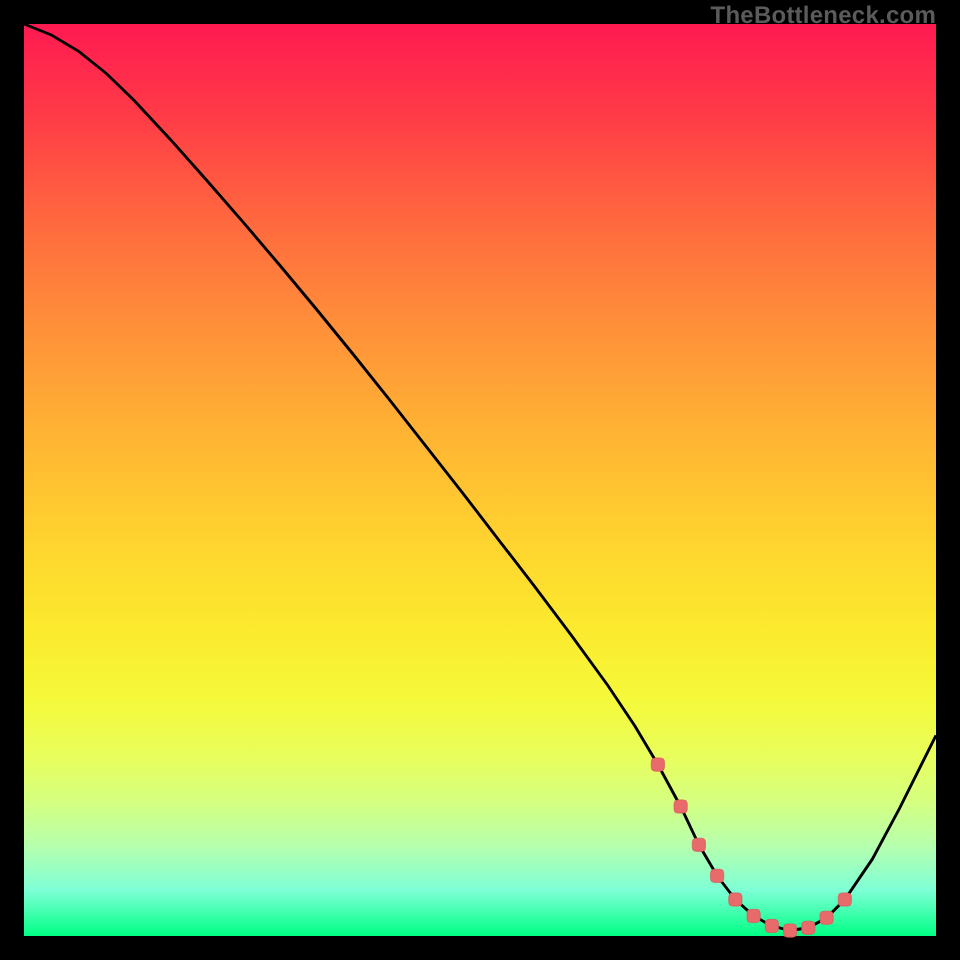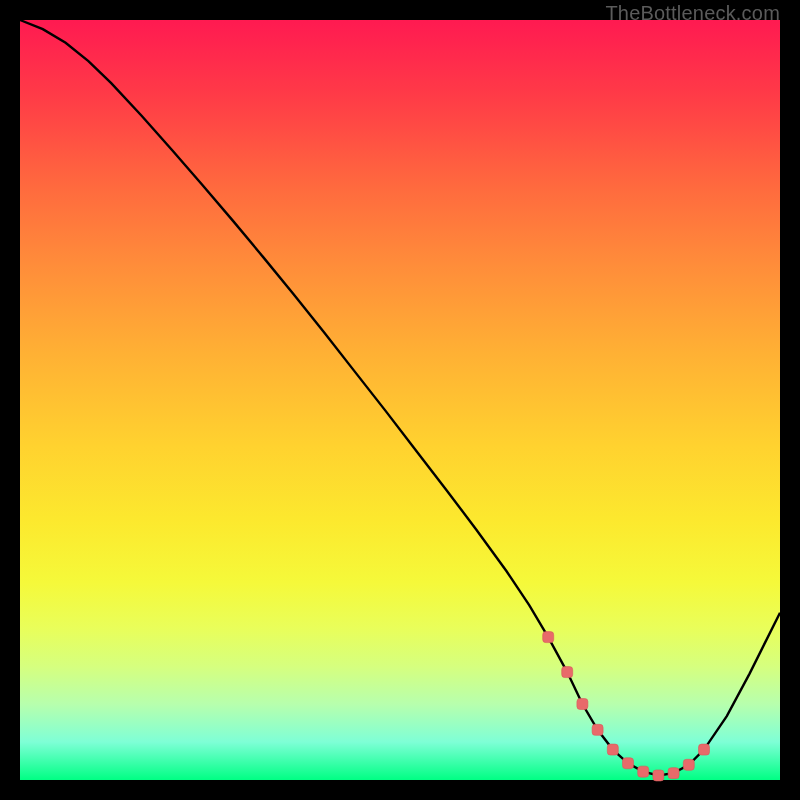"TheBottleneck.com" .frame { font-weight: none -> bold }
